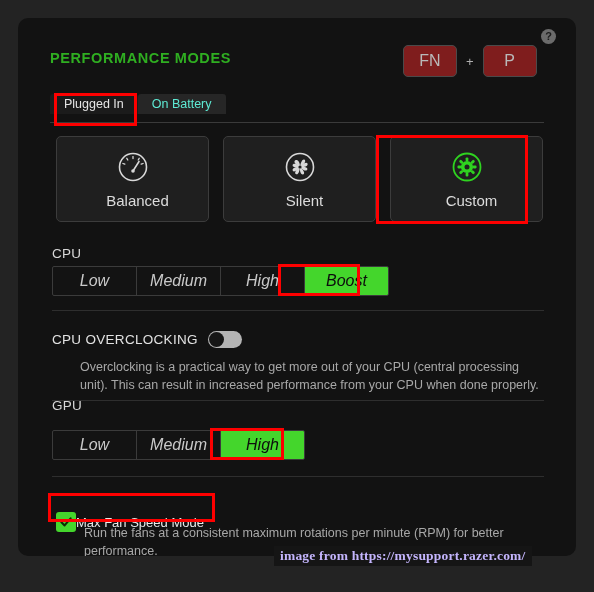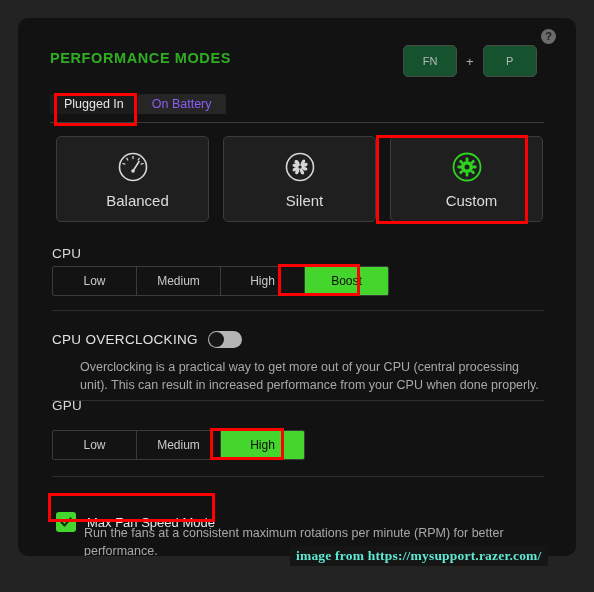"FN" .keycap { background: #14532d -> #7f1d1d; font-size: 11px -> 16px }
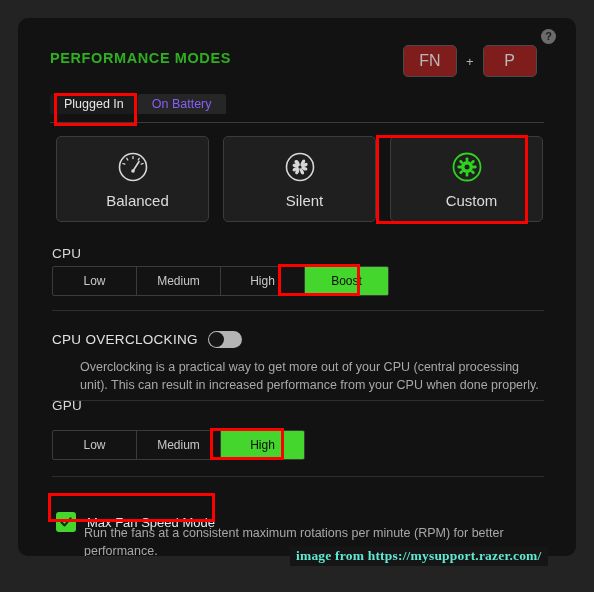"On Battery" .tab.inactive { color: #8b5cf6 -> #5eead4 }
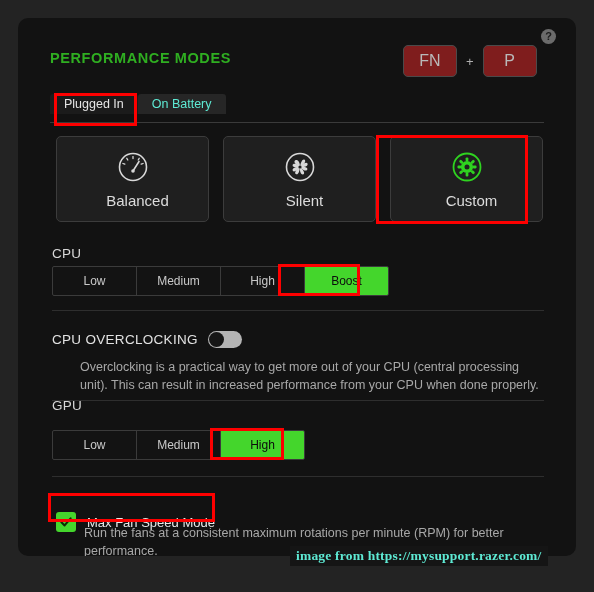"Low" .seg-item { font-size: 12px -> 16px; font-style: none -> italic }
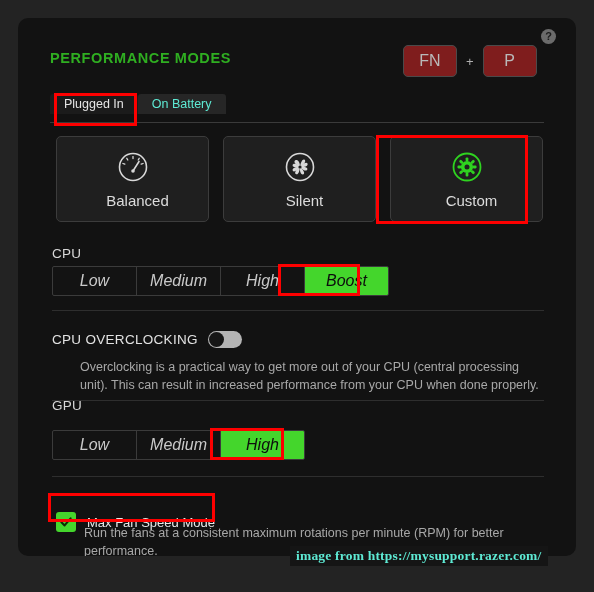"Max Fan Speed Mode" .chk-row { gap: 11px -> none }
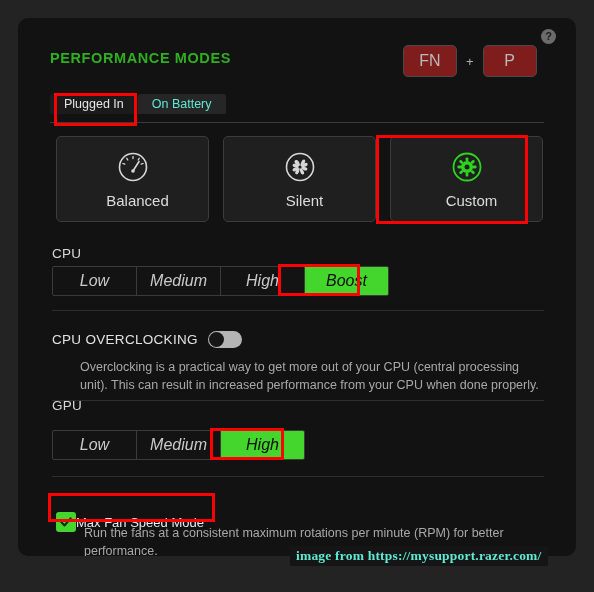"image from https://mysupport.razer.com/" .watermark { color: #5eead4 -> #c4b5fd; left: 290px -> 274px }
